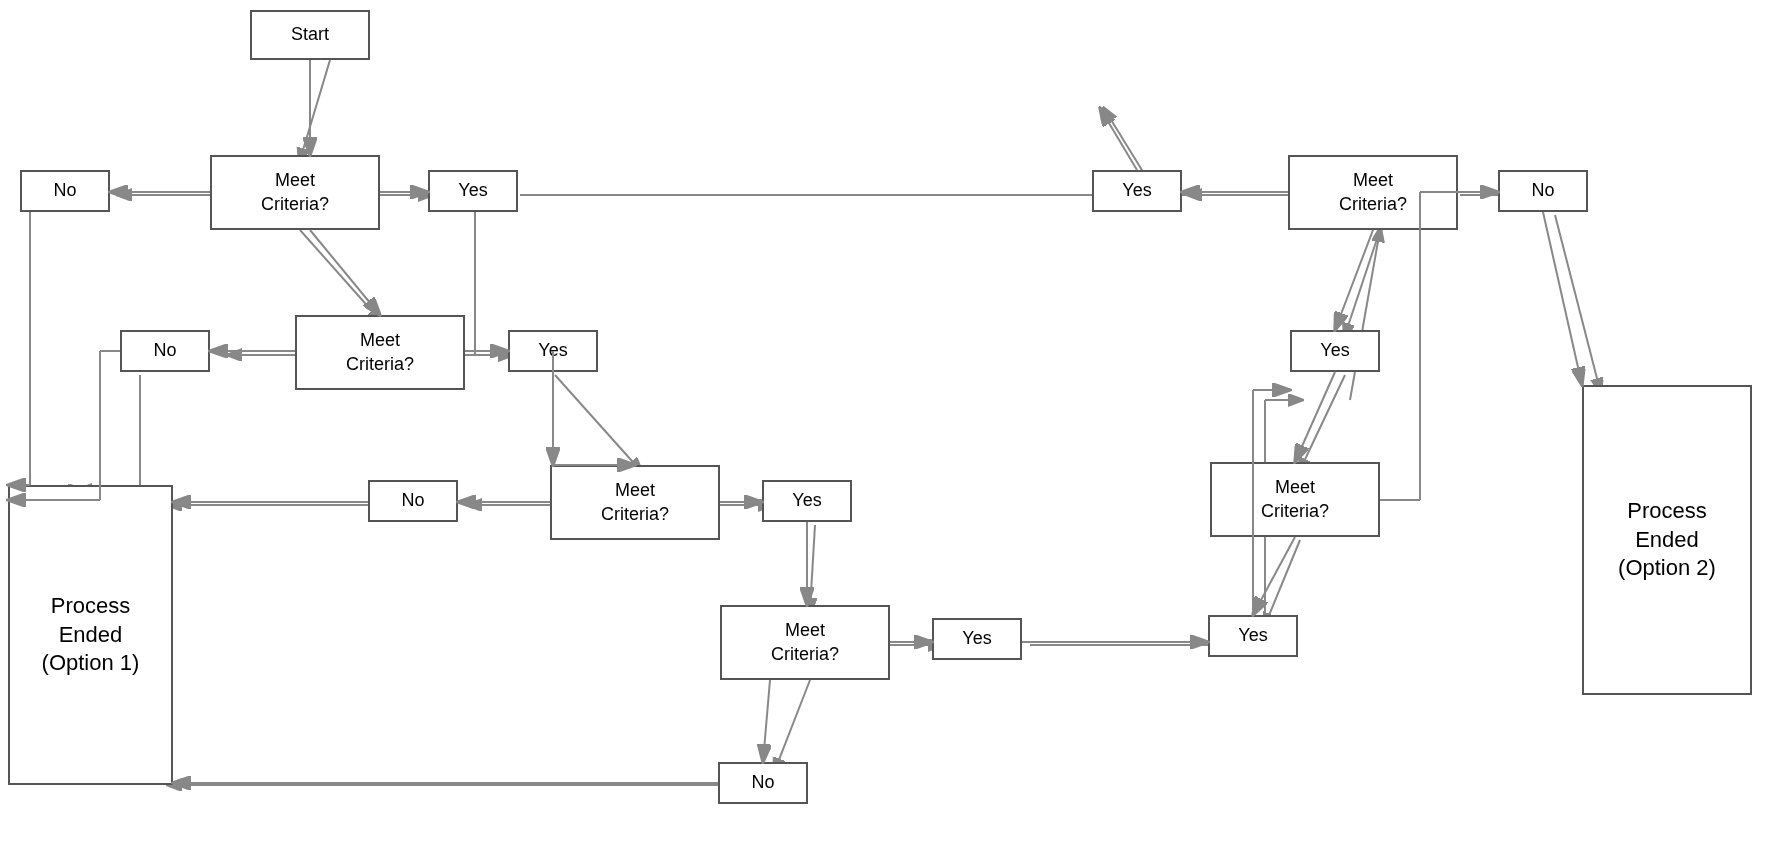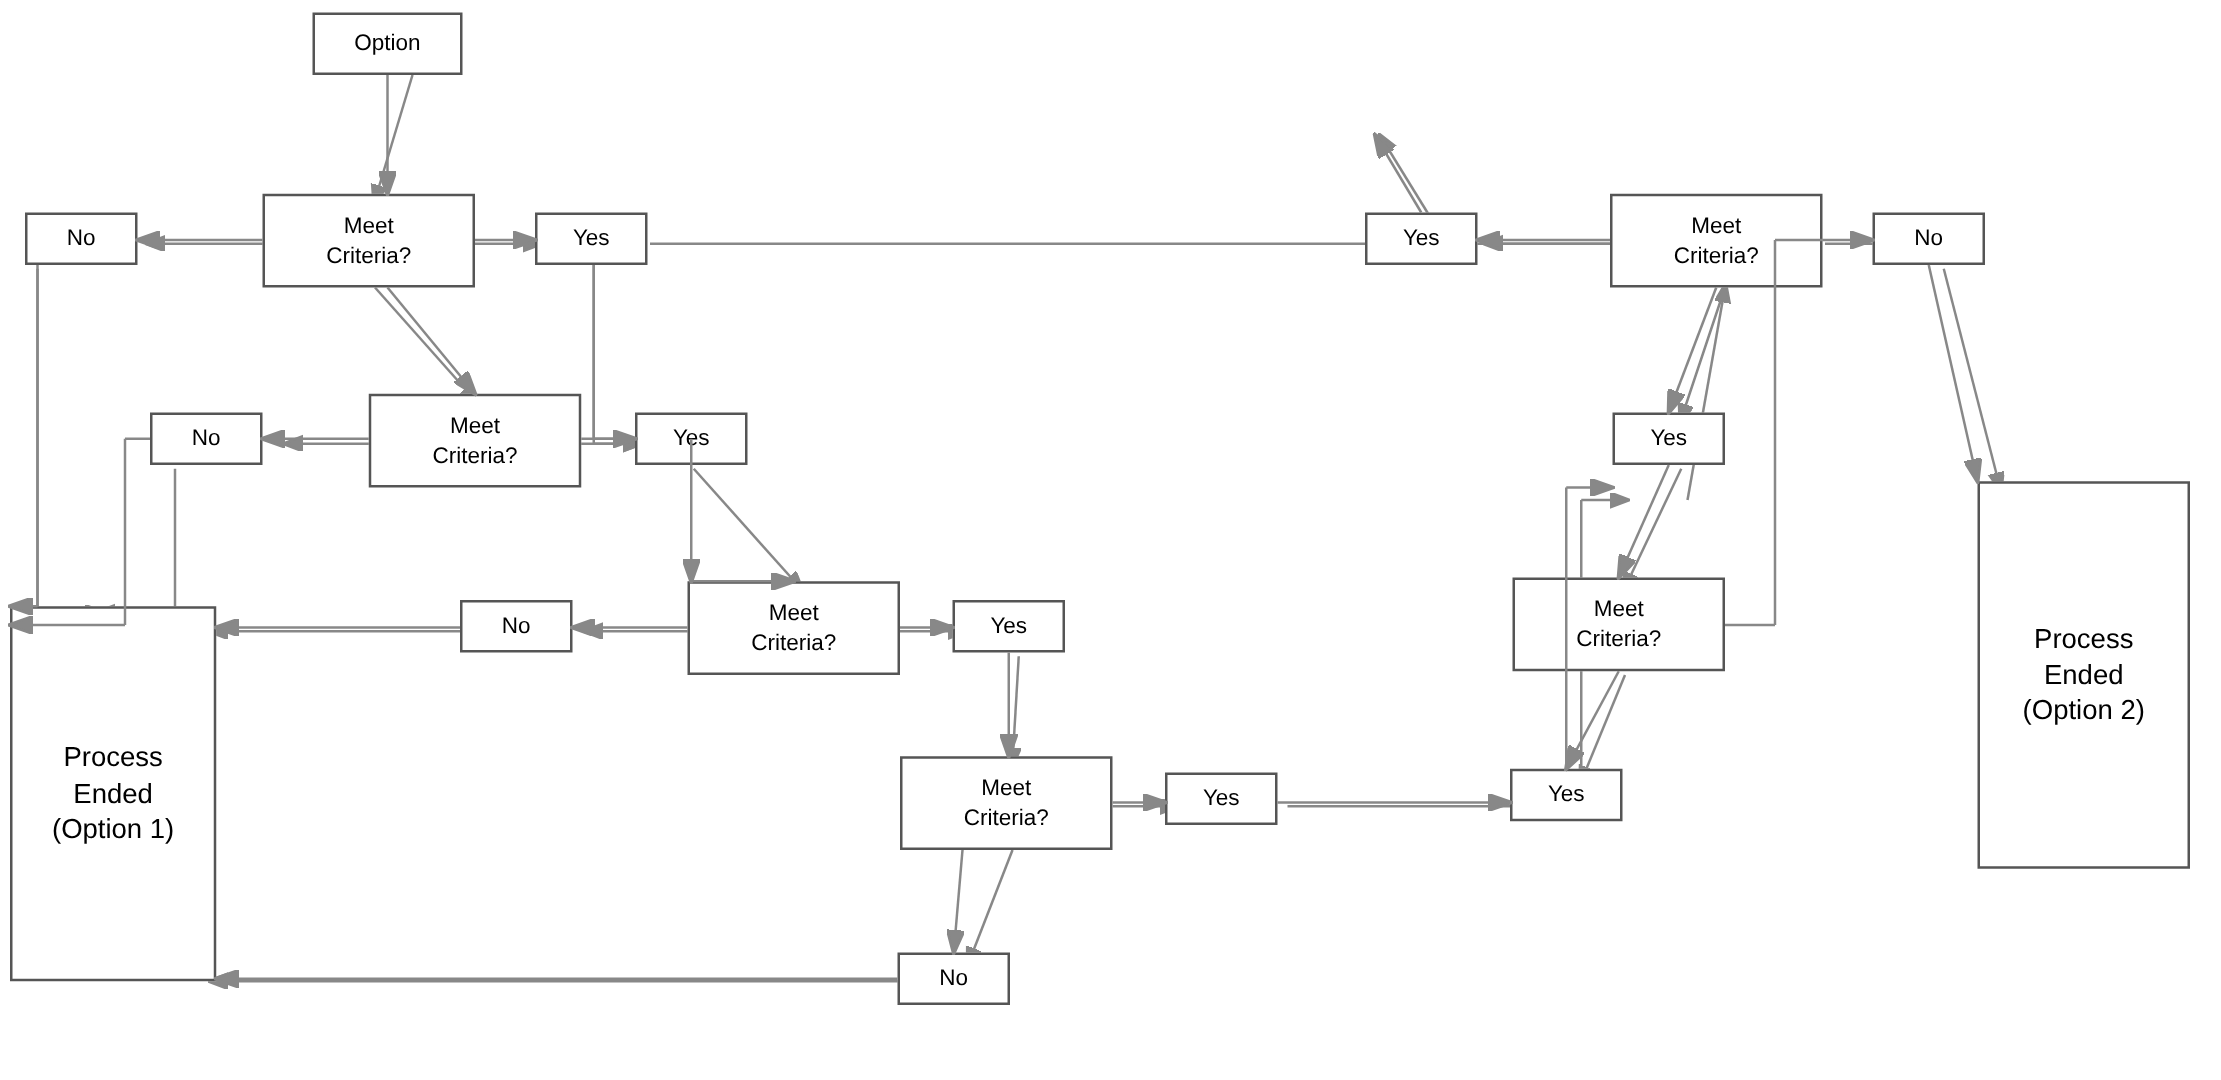"Option" span { text: Option -> Start }
